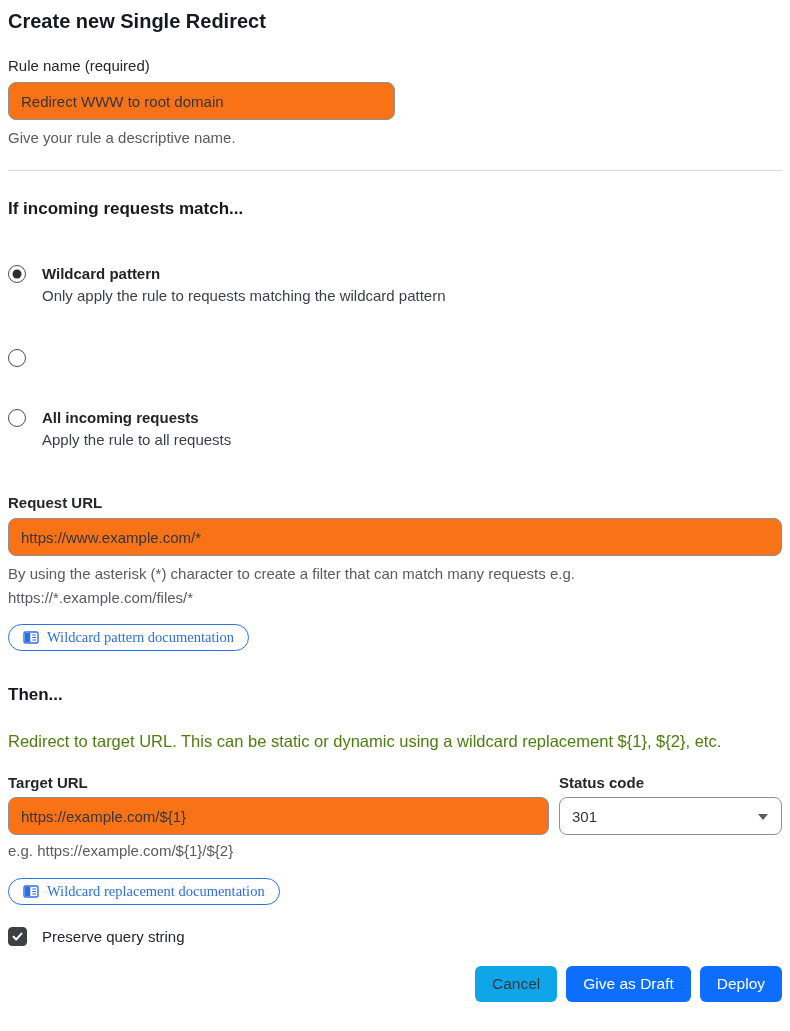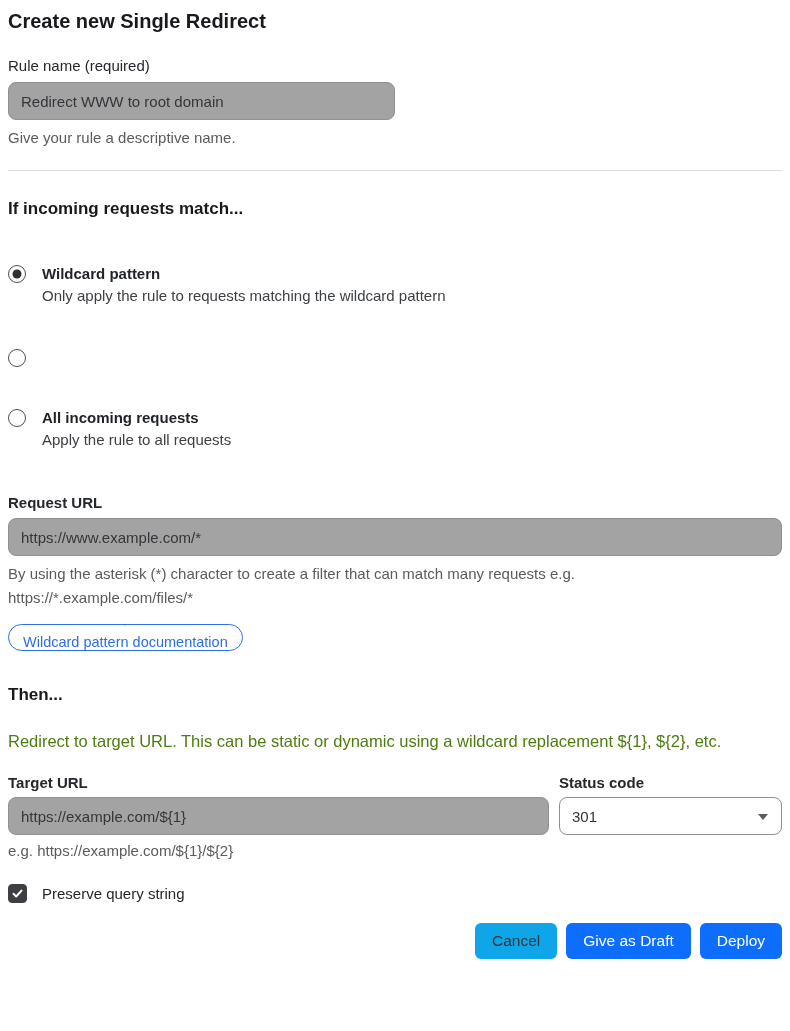"Redirect WWW to root domain" .text-input { background: #a3a3a3 -> #f97316 }
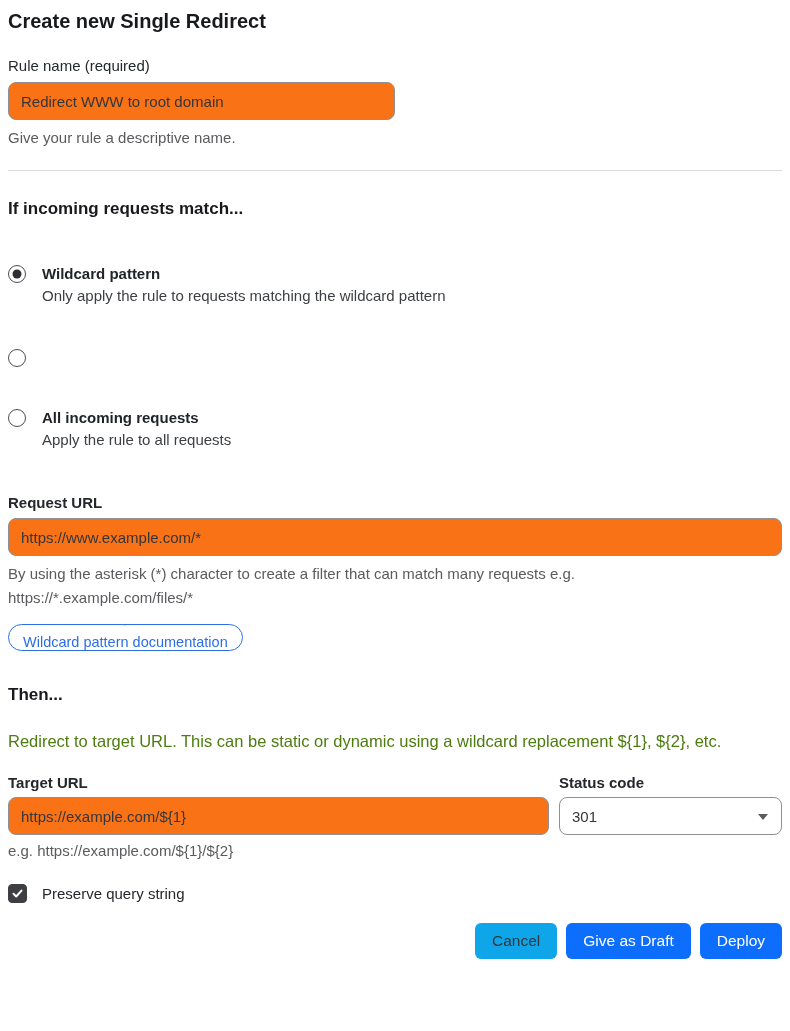"Wildcard pattern documentation" .doc-button { flex-direction: column -> none; font-family: Liberation Sans, sans-serif -> Liberation Serif, serif }
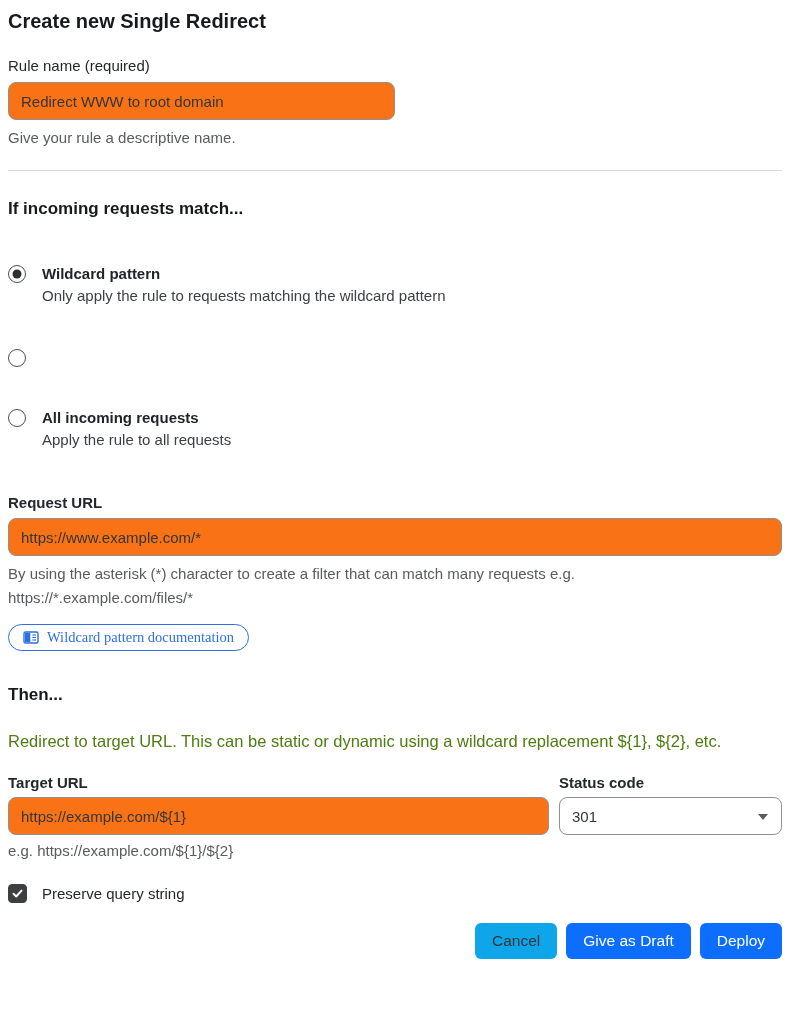"Wildcard replacement documentation" button.doc-button { html: none -> <button> <svg> <rect></rect> <path></path> <line></line> <line></line> <line></line> </svg> <span>Wildcard replacement documentation</span> </button> }
